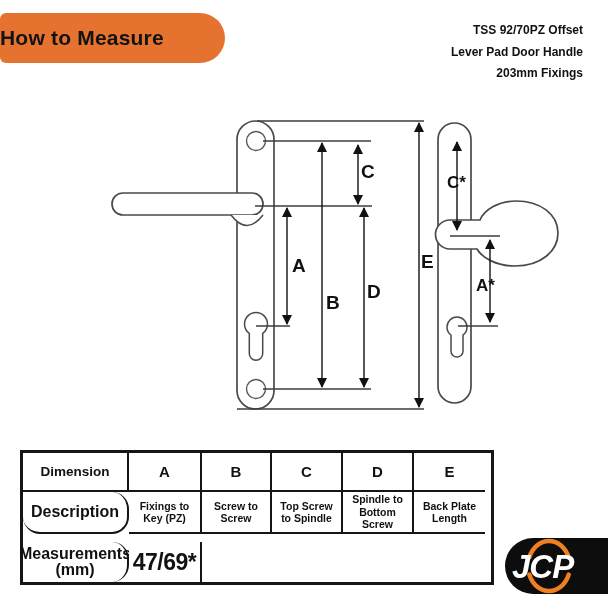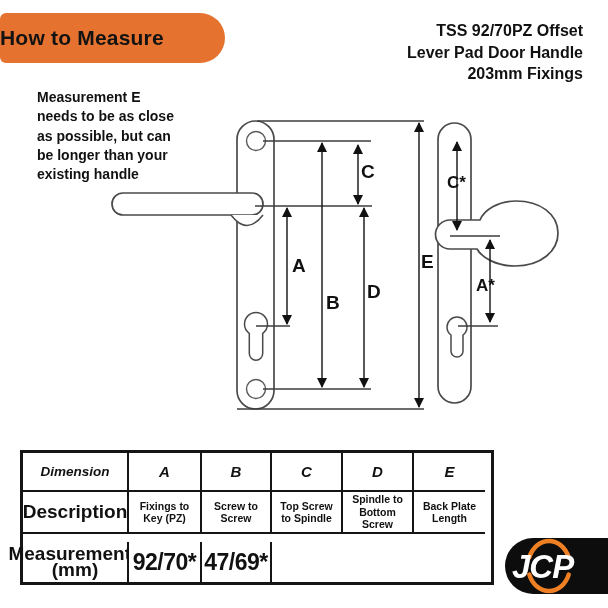"TSS 92/70PZ Offset" .title { font-size: 16px -> 12px }
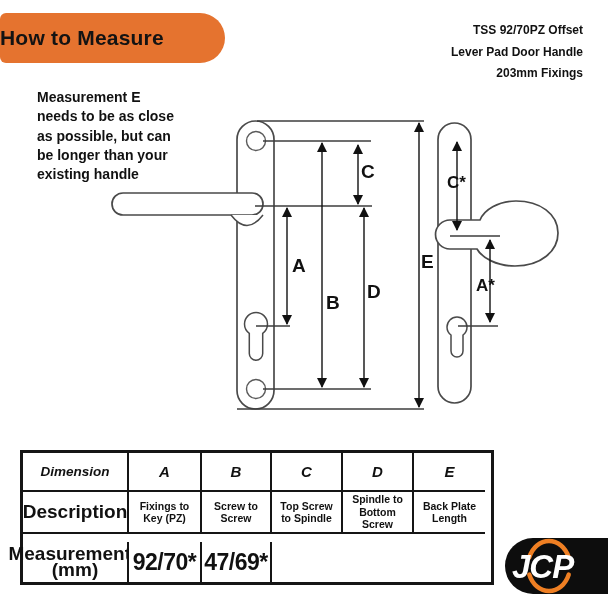"Measurement E" div.note { html: <div>Measurement E needs to be as close as possible, but can be longer than your existing handle</div> -> none }
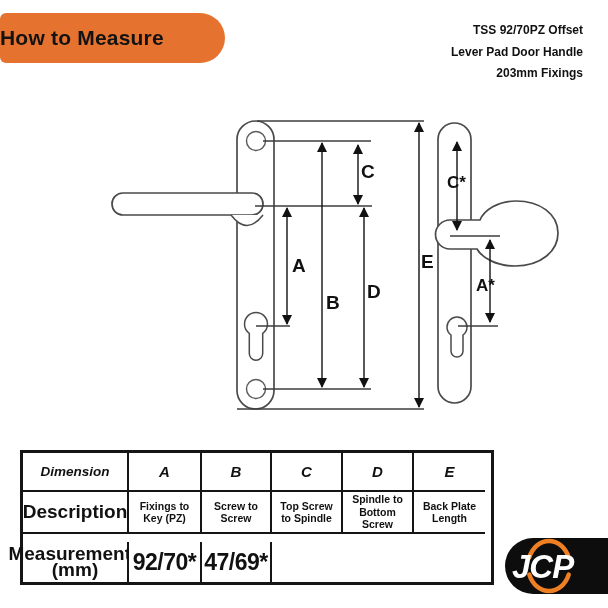"Dimension" .cell.hdr { font-style: italic -> none }
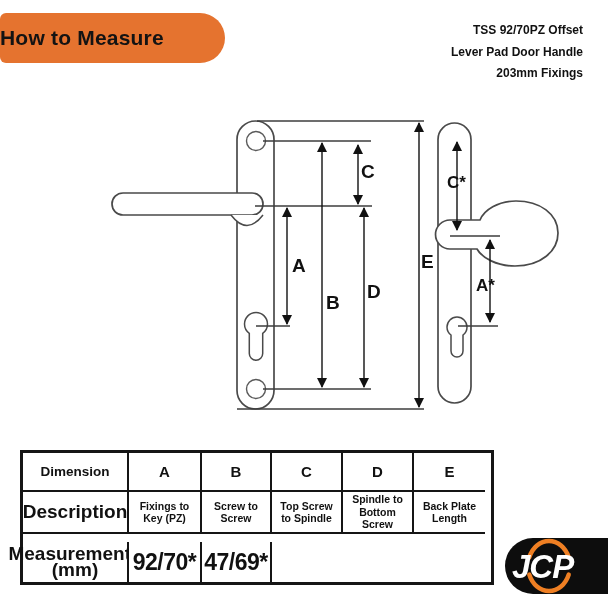"Description" .cell.rowlabel { border-radius: none -> 17px; font-size: 19px -> 16px }
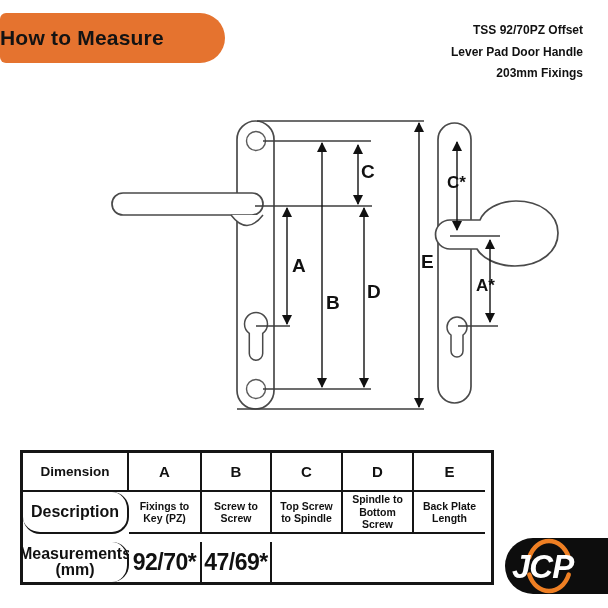"92/70*" div.cell { html: <div>92/70*</div> -> none }
